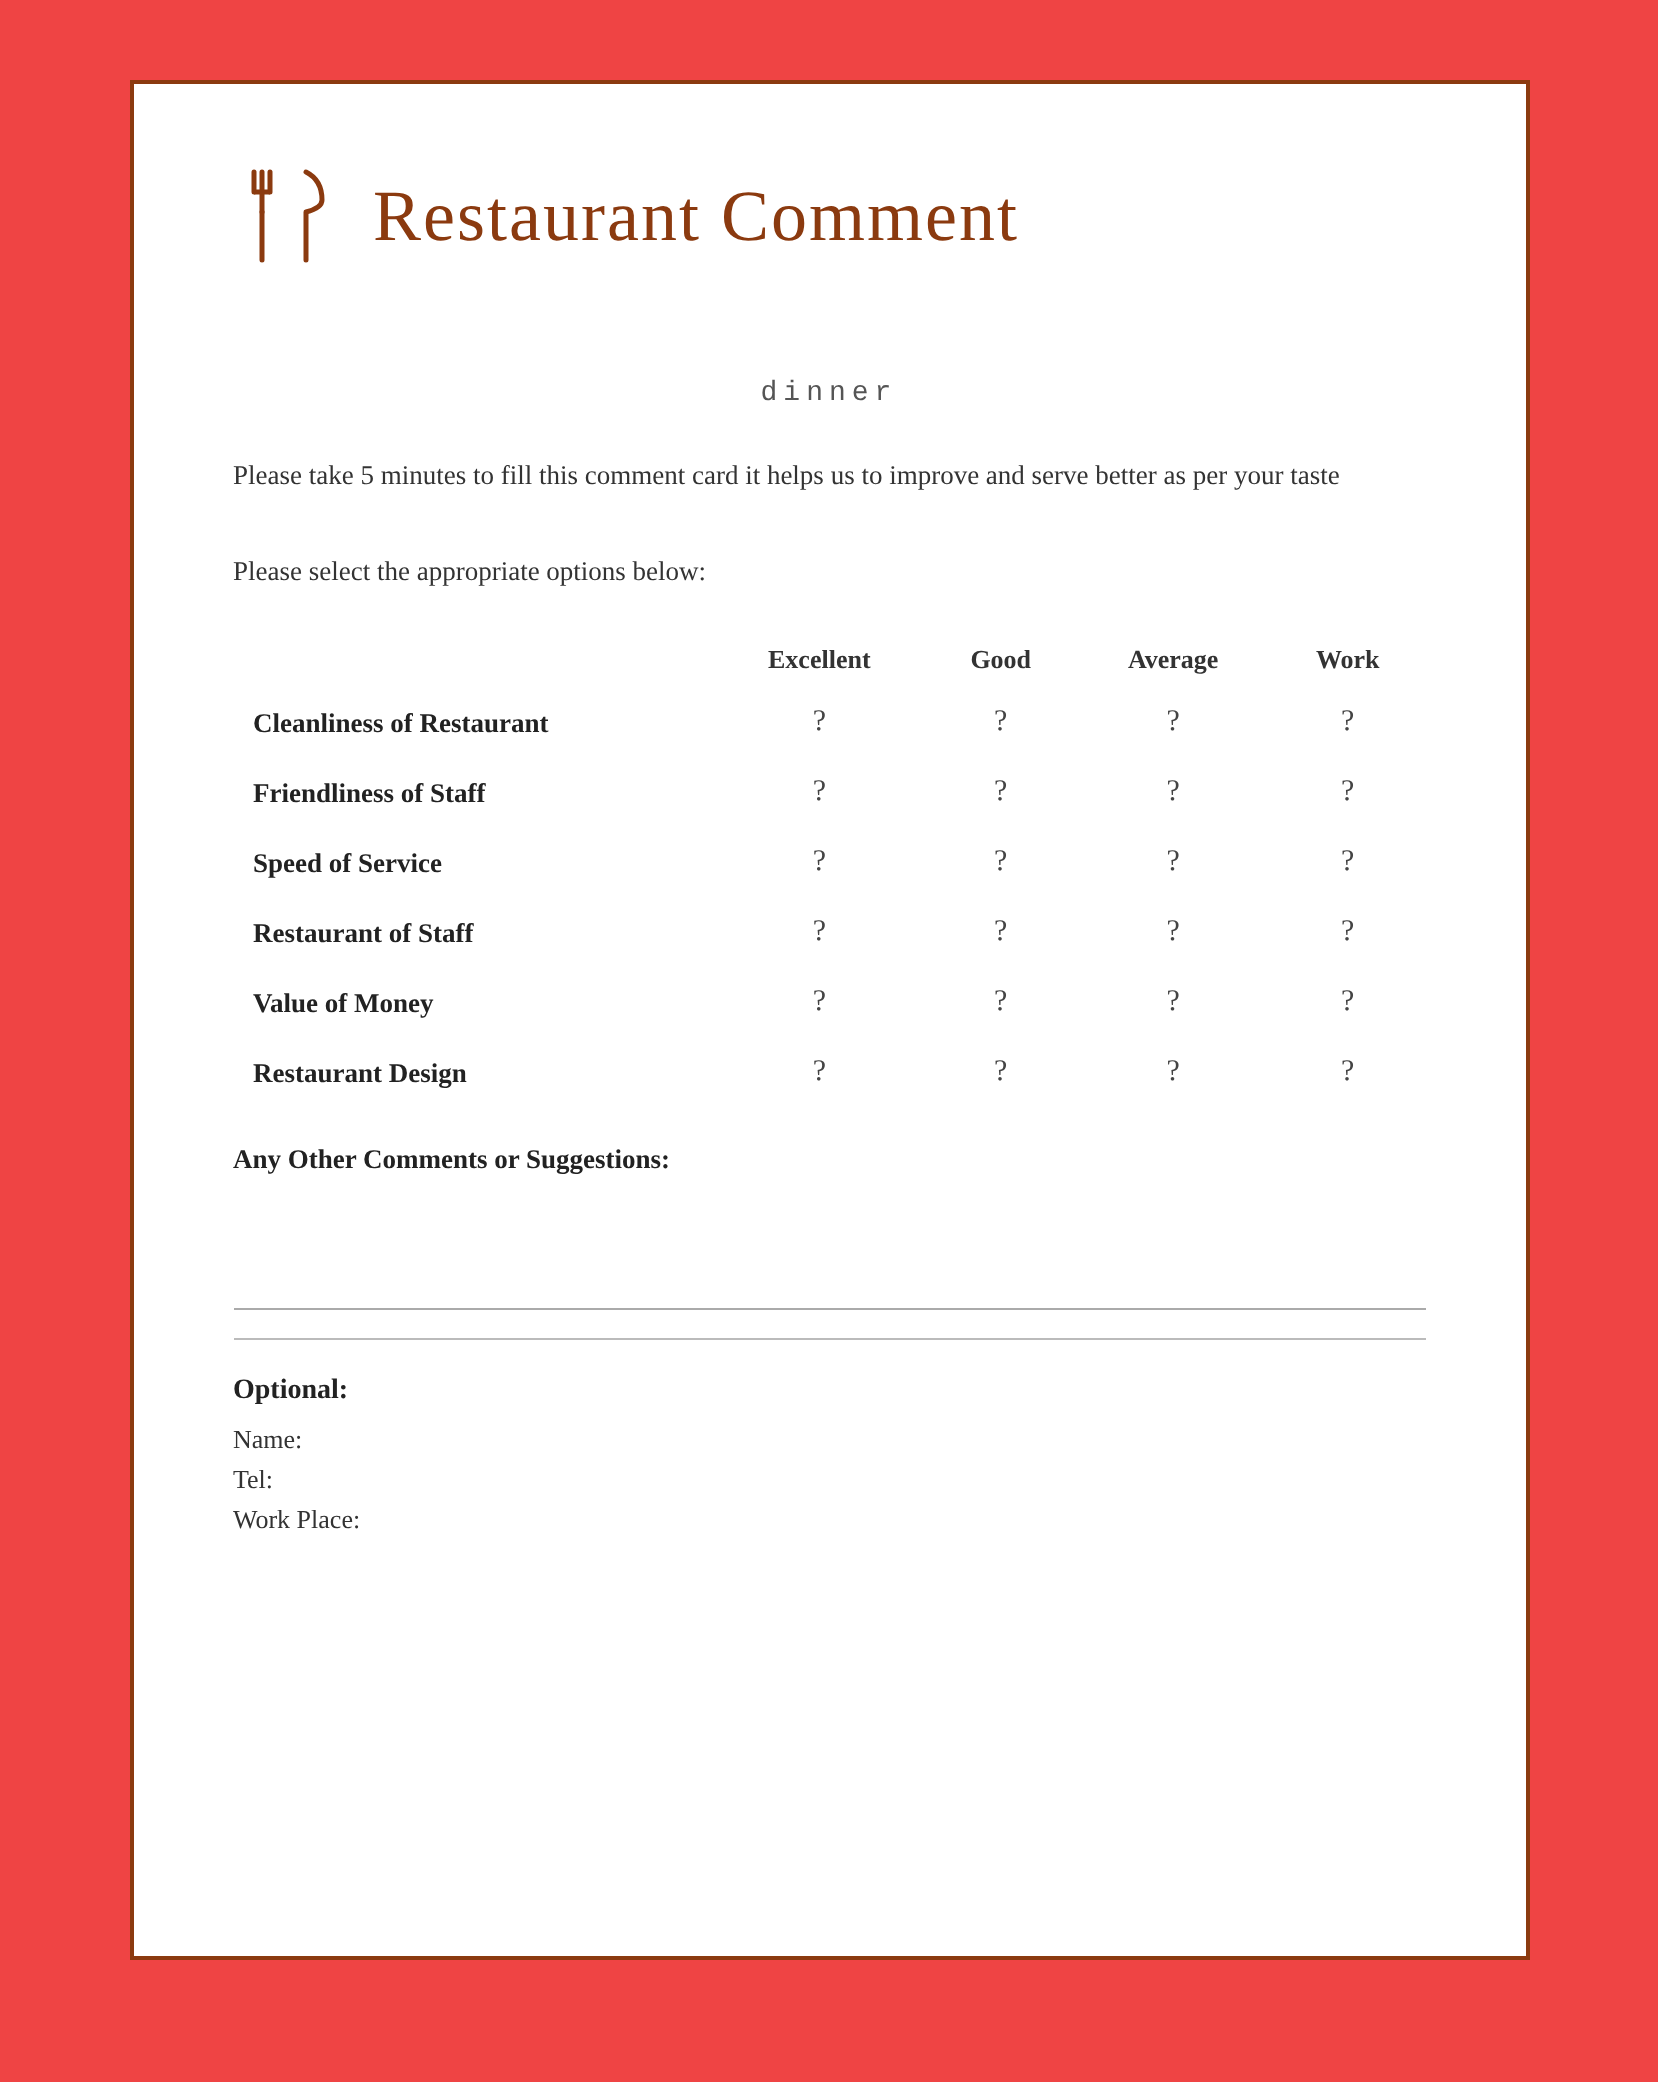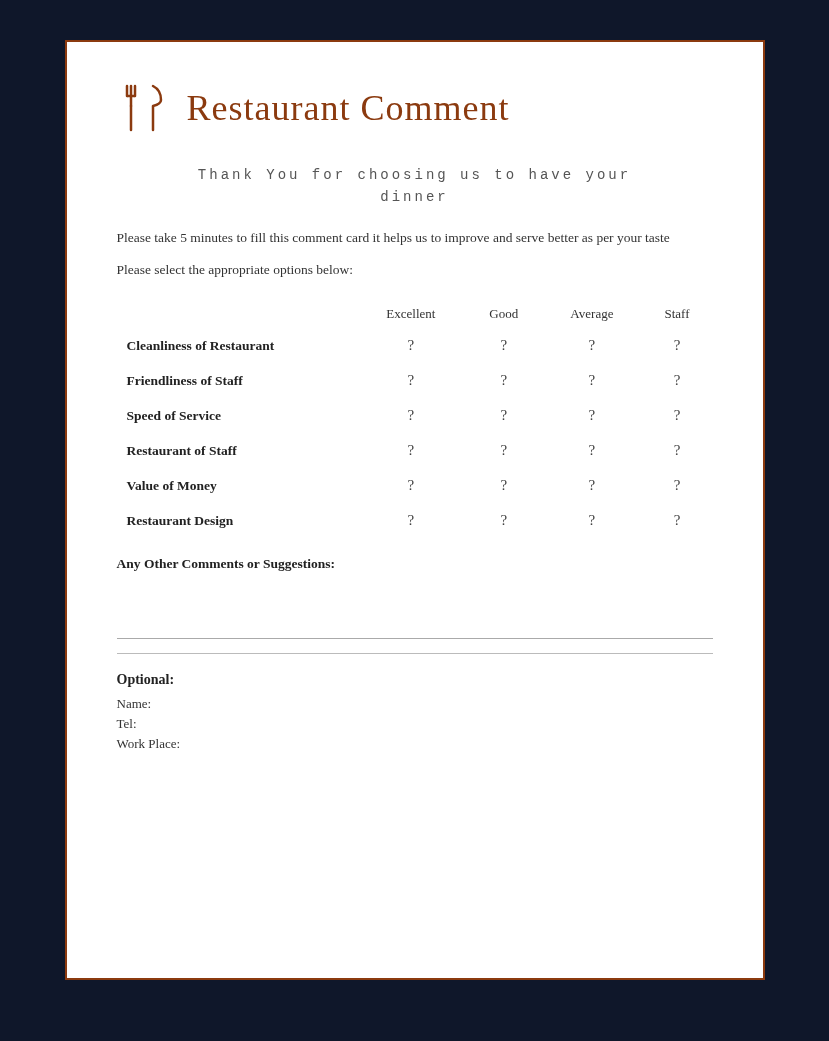"Restaurant Comment" .page-bg { background: #0f172a -> #ef4444 }
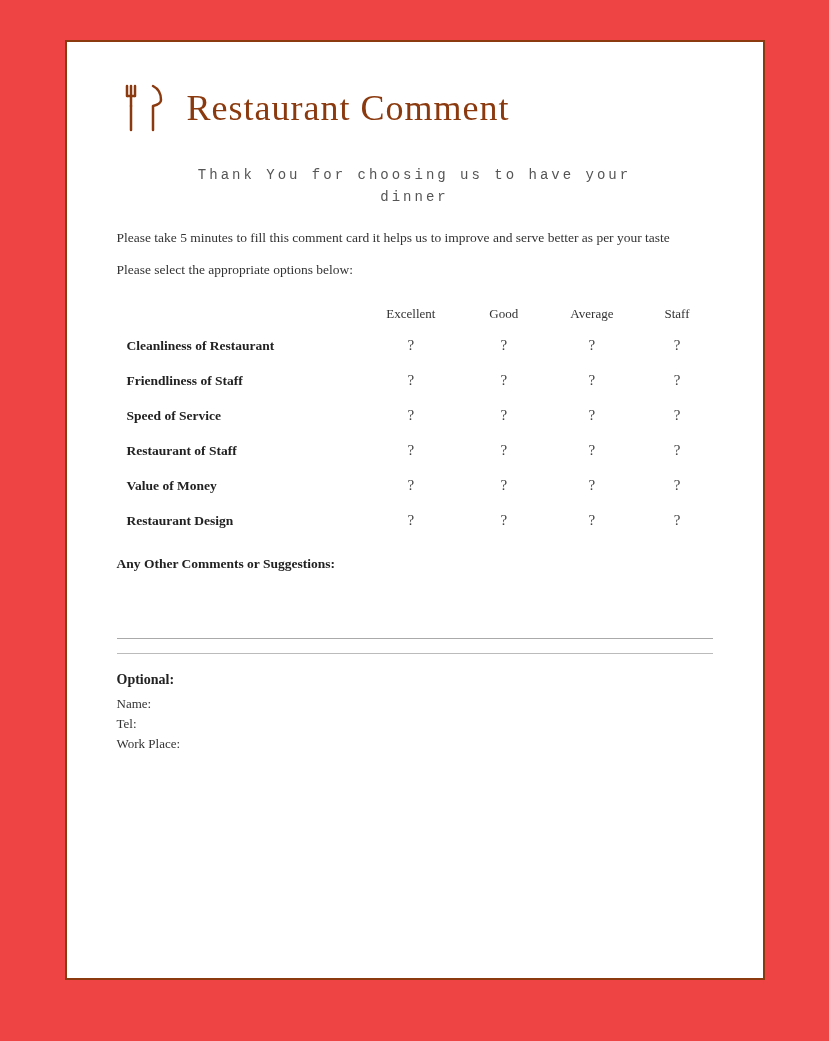"Thank You for choosing us" span { html: <span>Thank You for choosing us to have your</span> -> none }
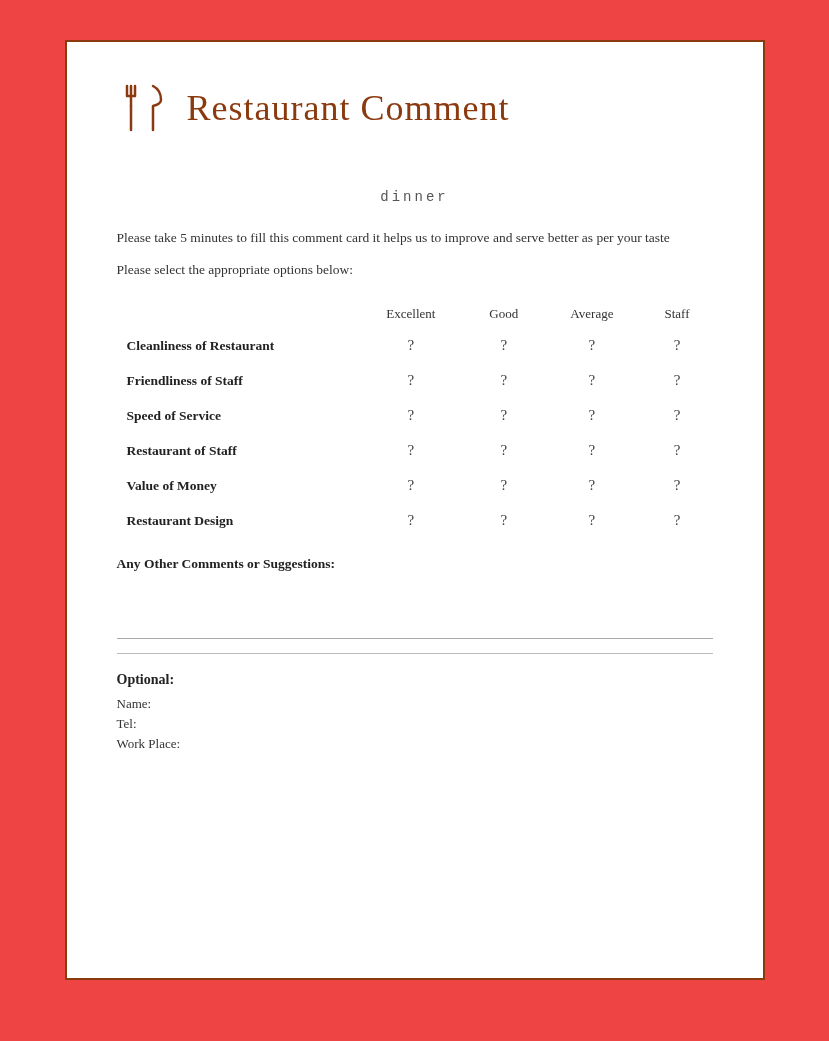"Please take 5 minutes to" .description { margin-bottom: 14px -> 30px }
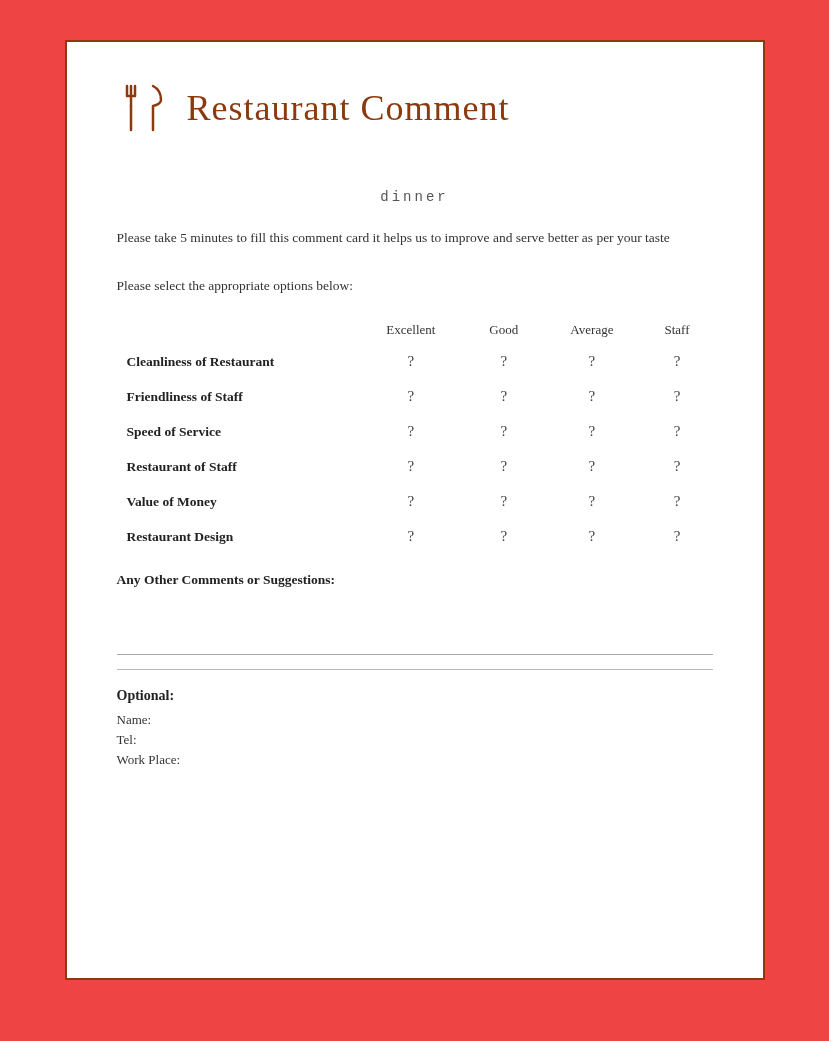"Excellent" .rating-table thead tr th { font-weight: normal -> bold }
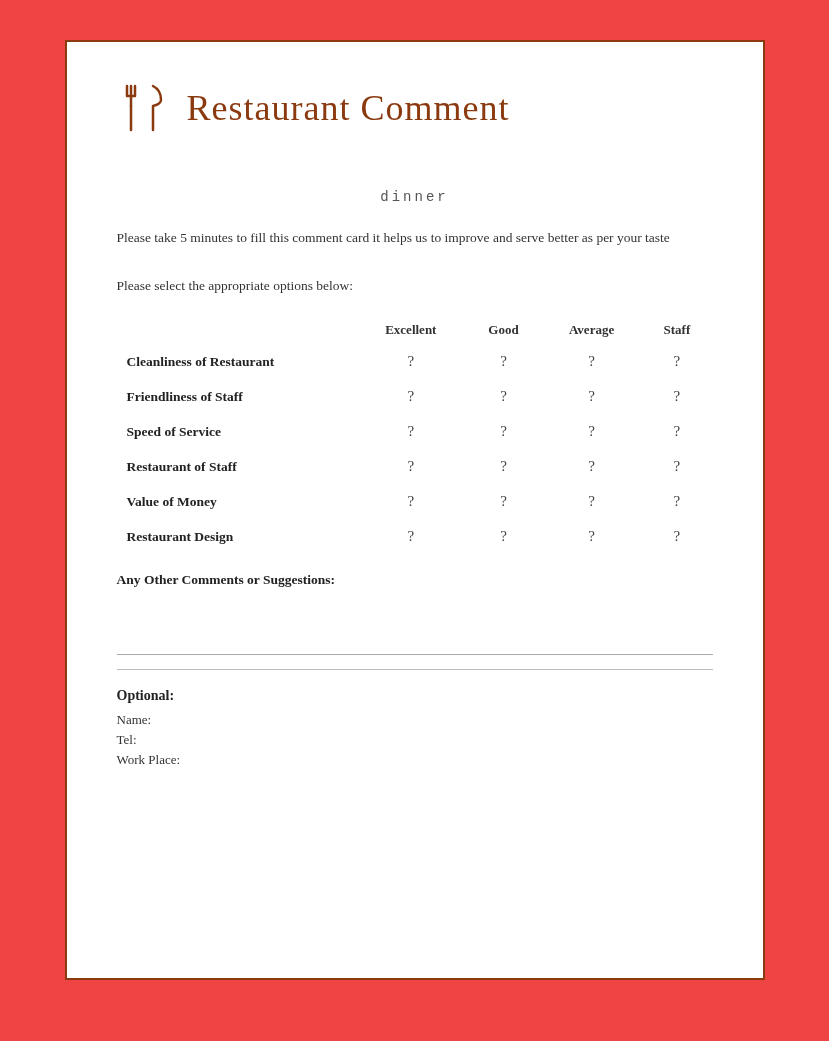"Staff" th { text: Staff -> Work }
